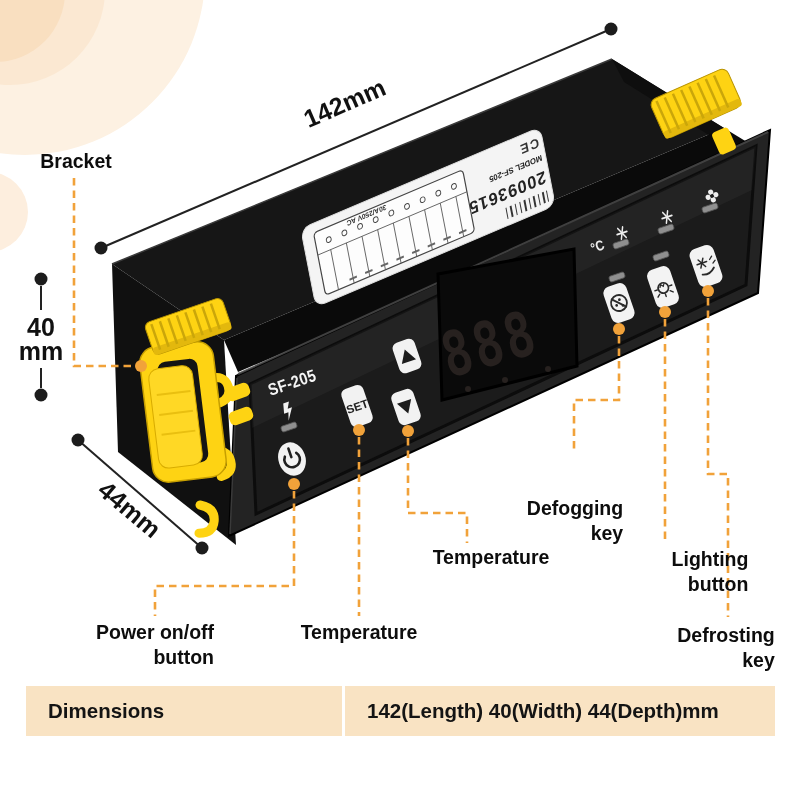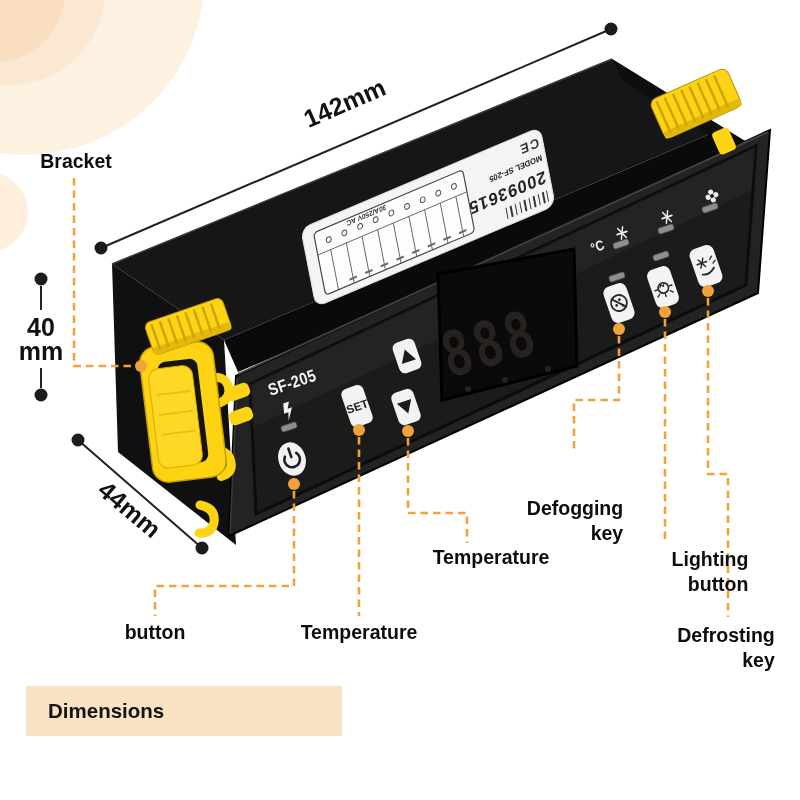"Power on/off" div { html: none -> <div>Power on/off</div> }
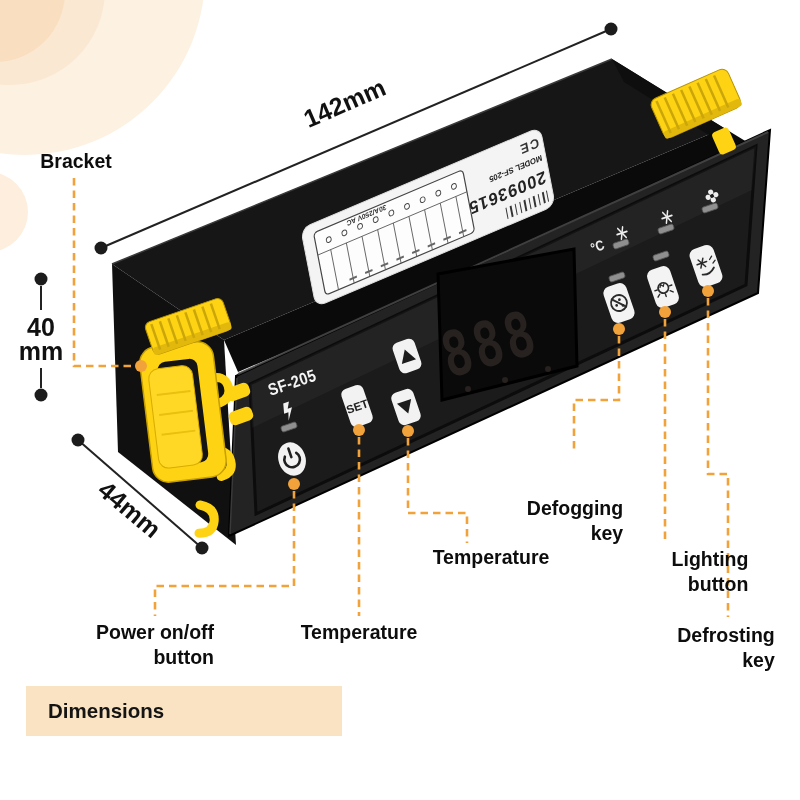"142(Length) 40(Width) 44(Depth)mm" div.spec-cell { html: none -> <div>142(Length) 40(Width) 44(Depth)mm</div> }
